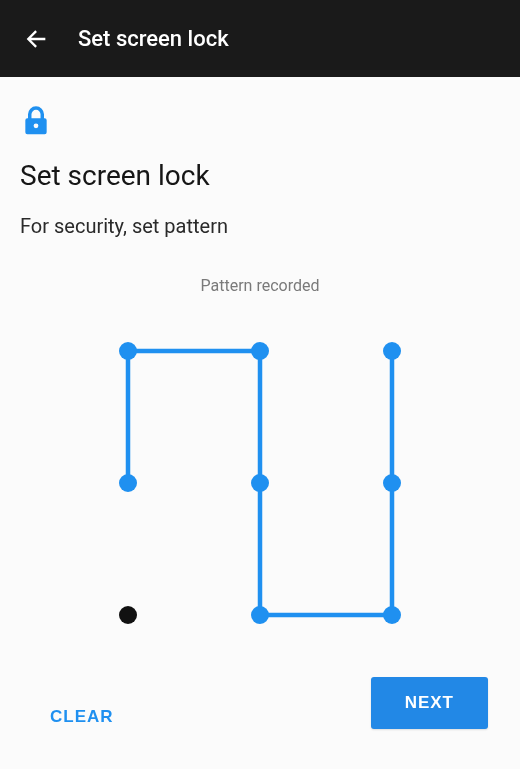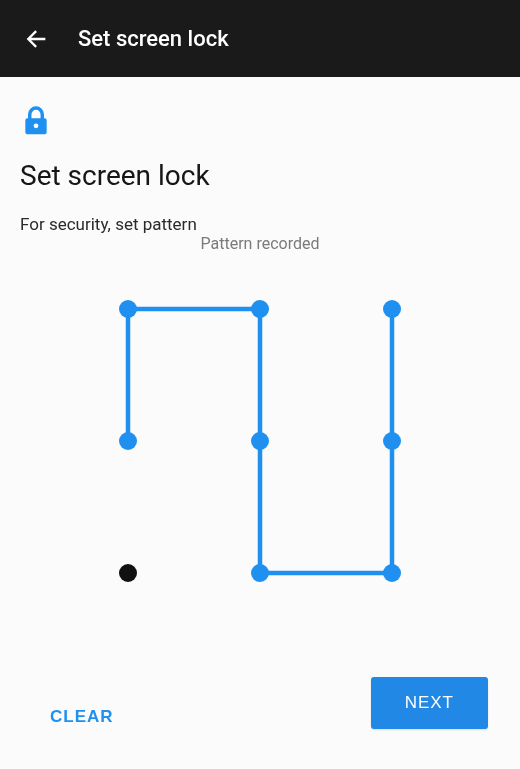"For security, set pattern" .subtitle { font-size: 17px -> 20px; margin-bottom: none -> 26px }
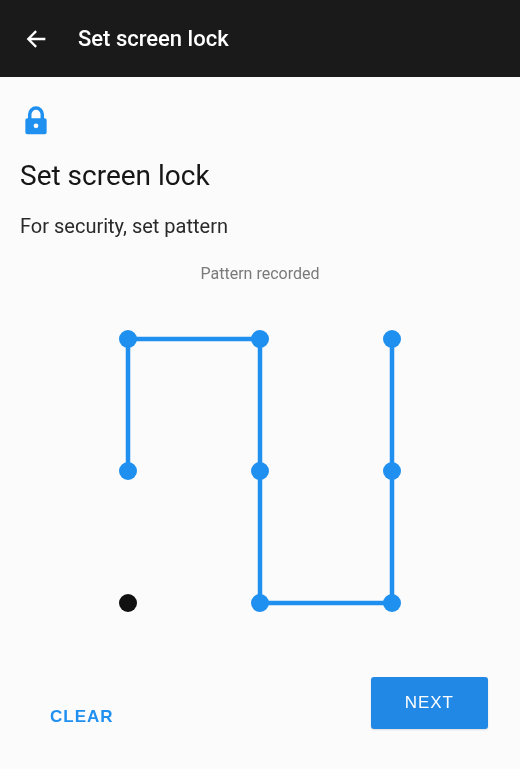"Pattern recorded" .status { margin: 0 auto 14px auto -> 12px auto 14px auto }
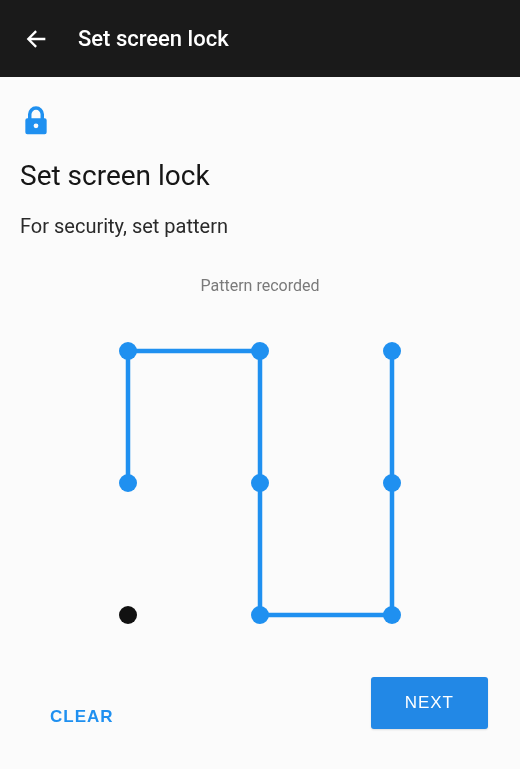"NEXT" .btn-next { font-weight: 400 -> 700 }
